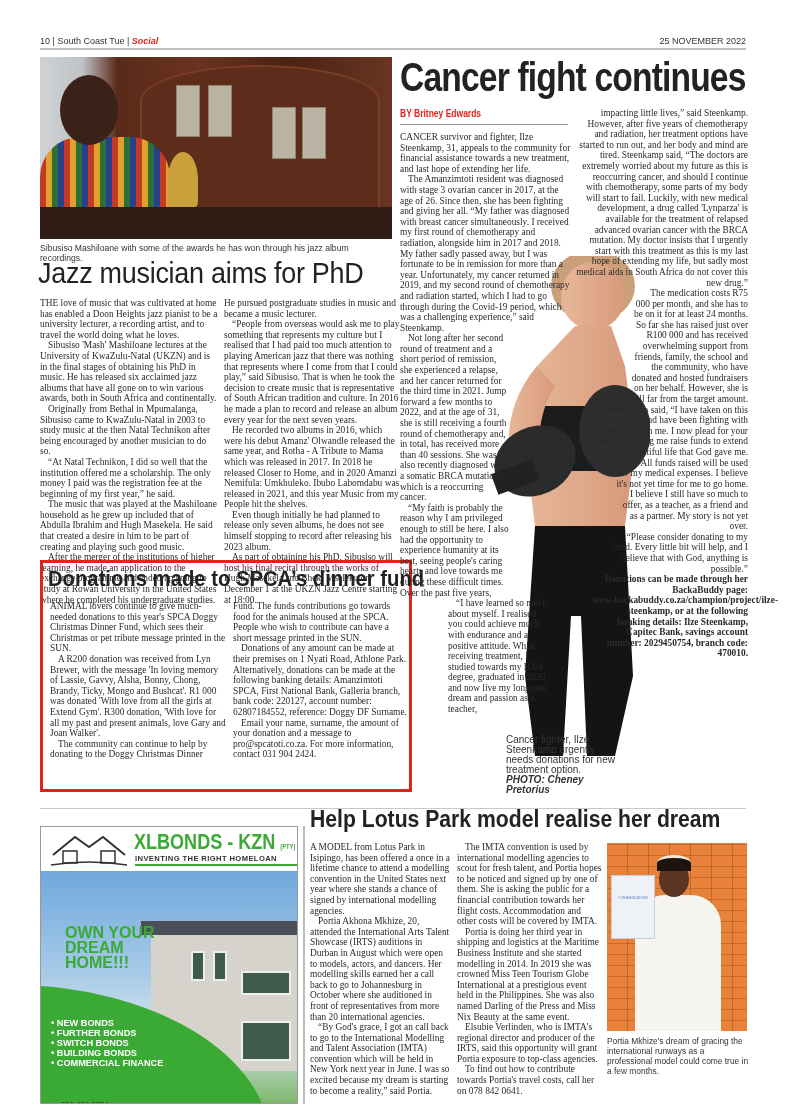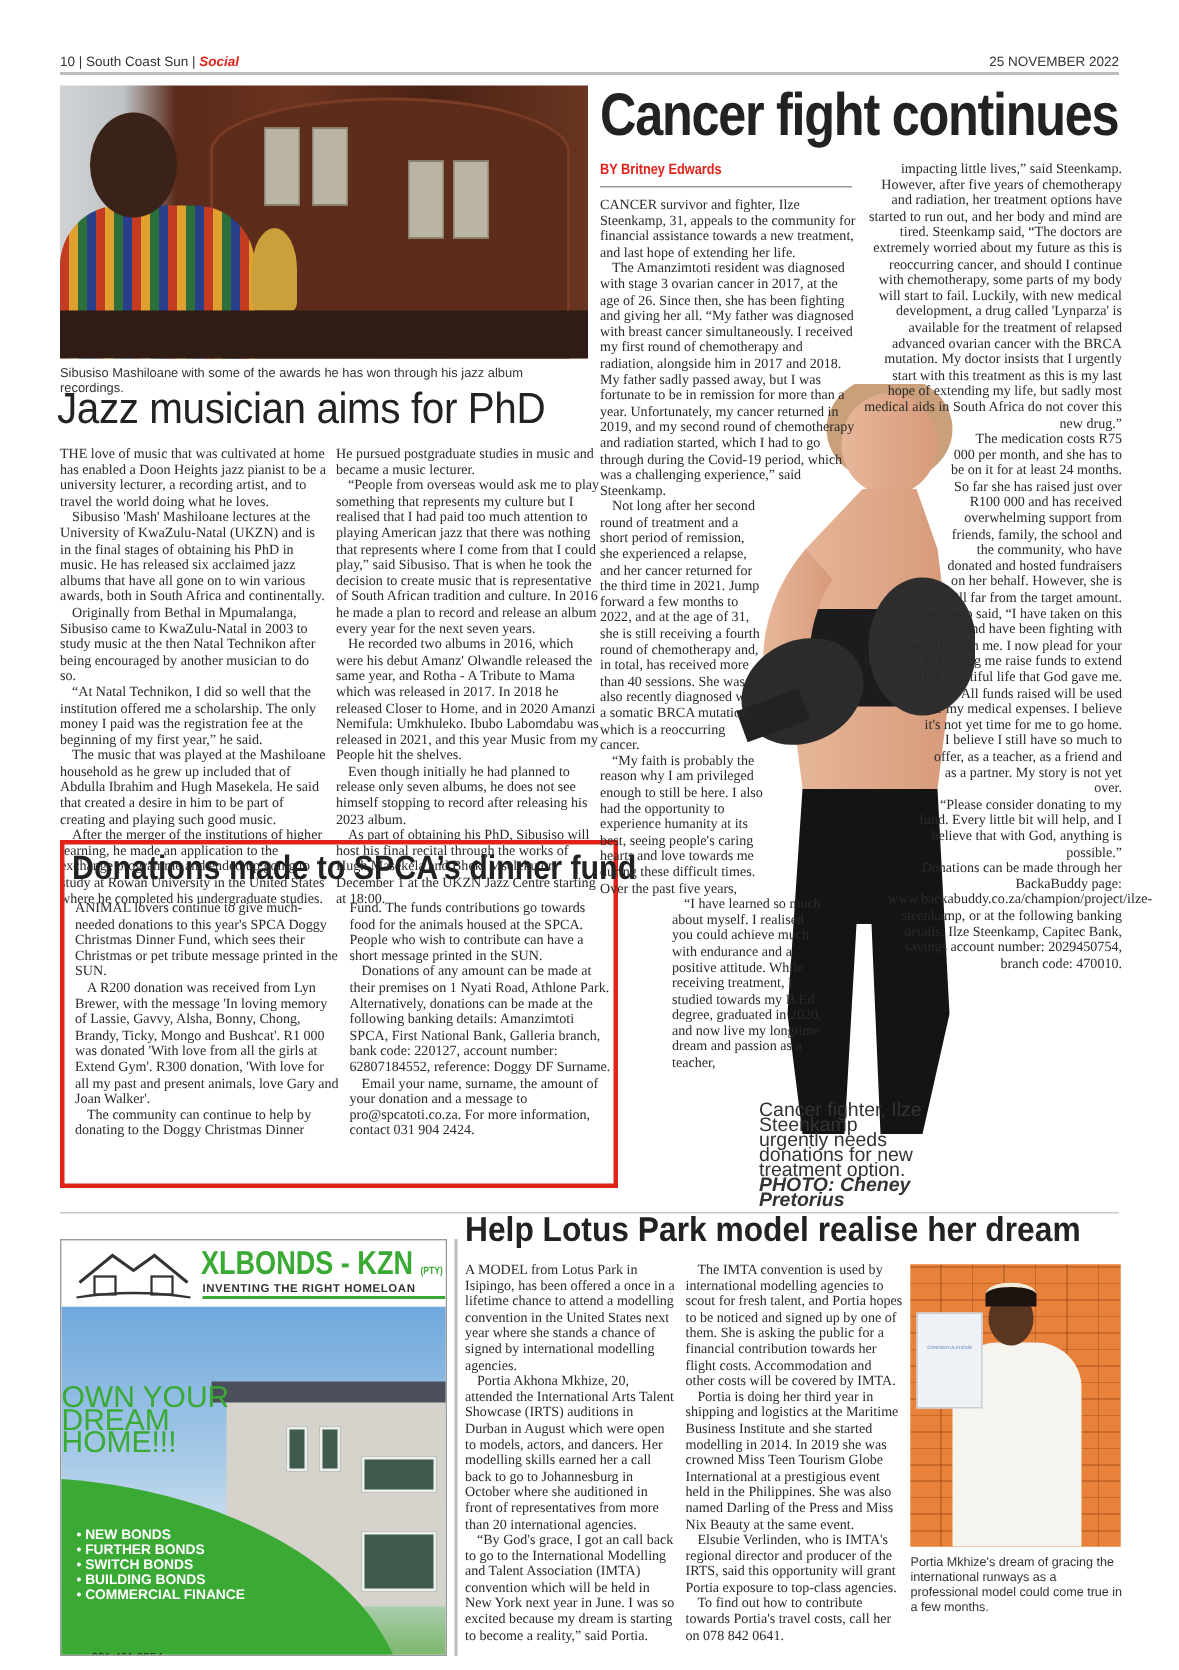"South Coast Sun" span { text: Sun -> Tue }
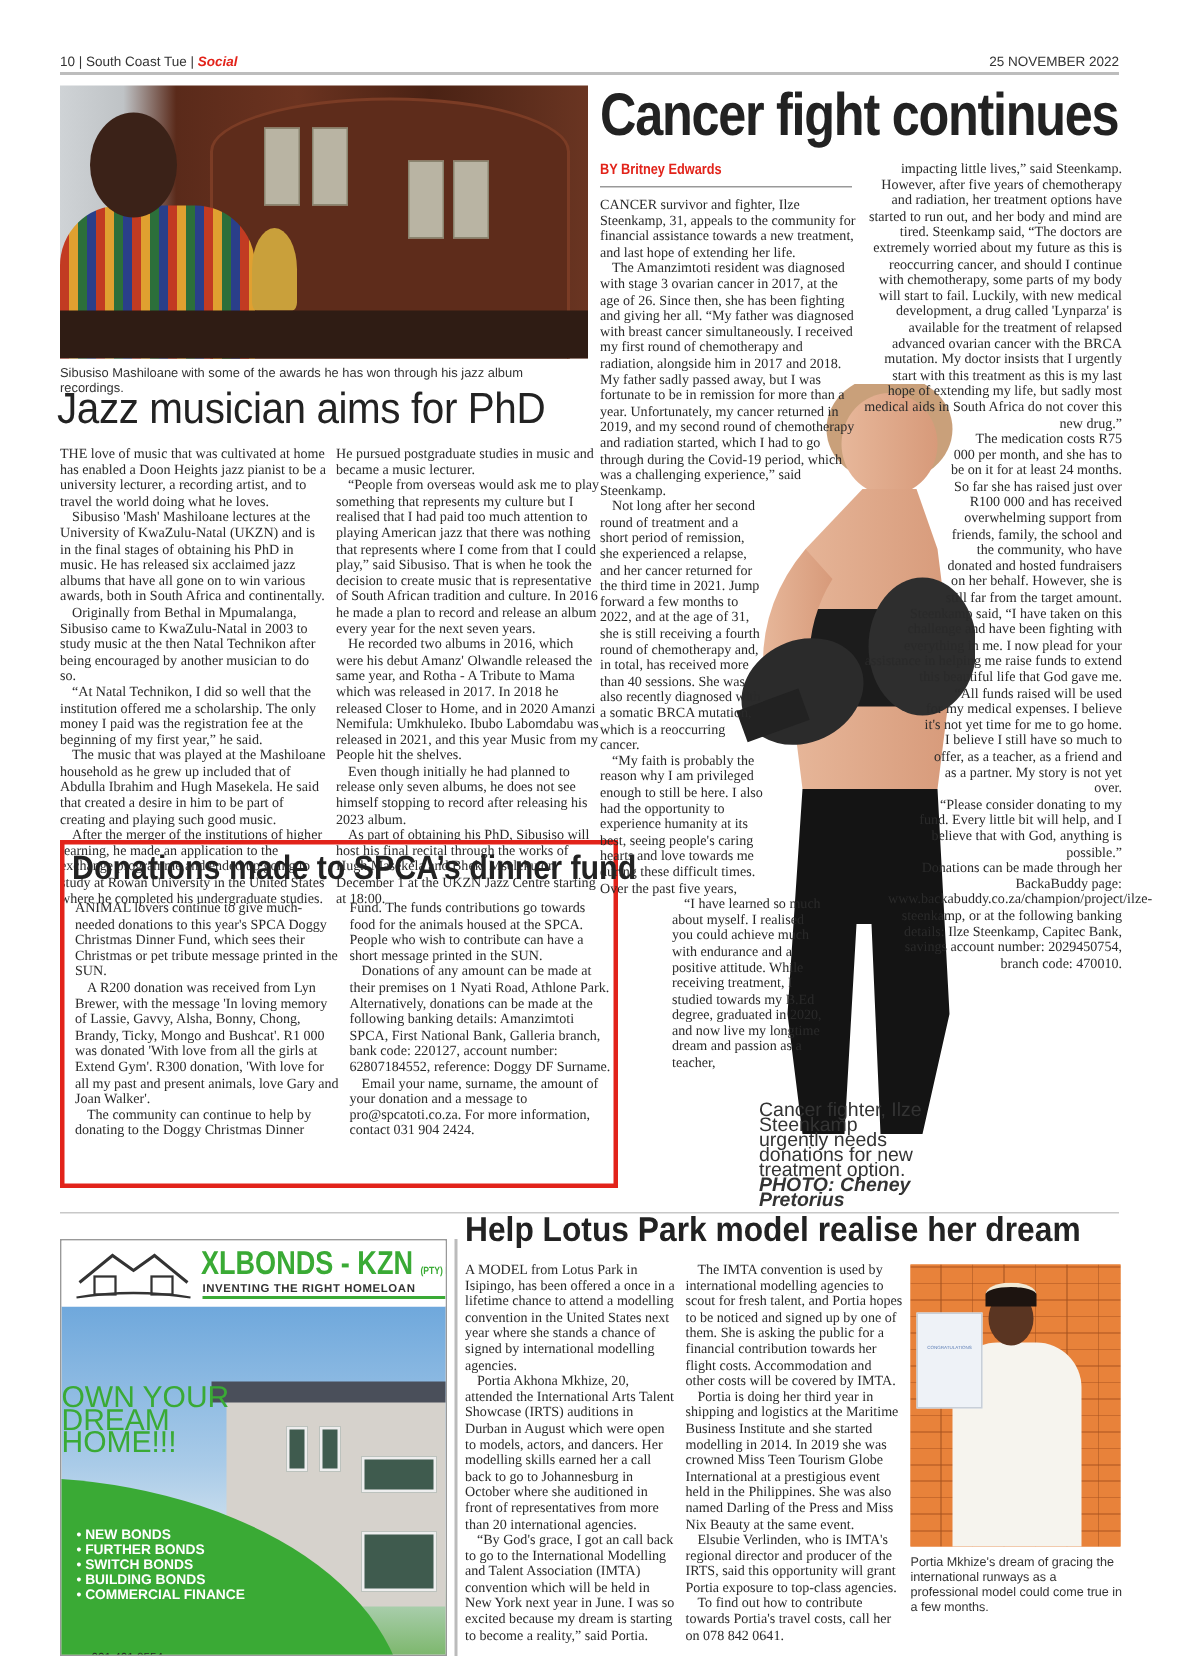"Donations can be made through" p.para { font-weight: none -> bold }
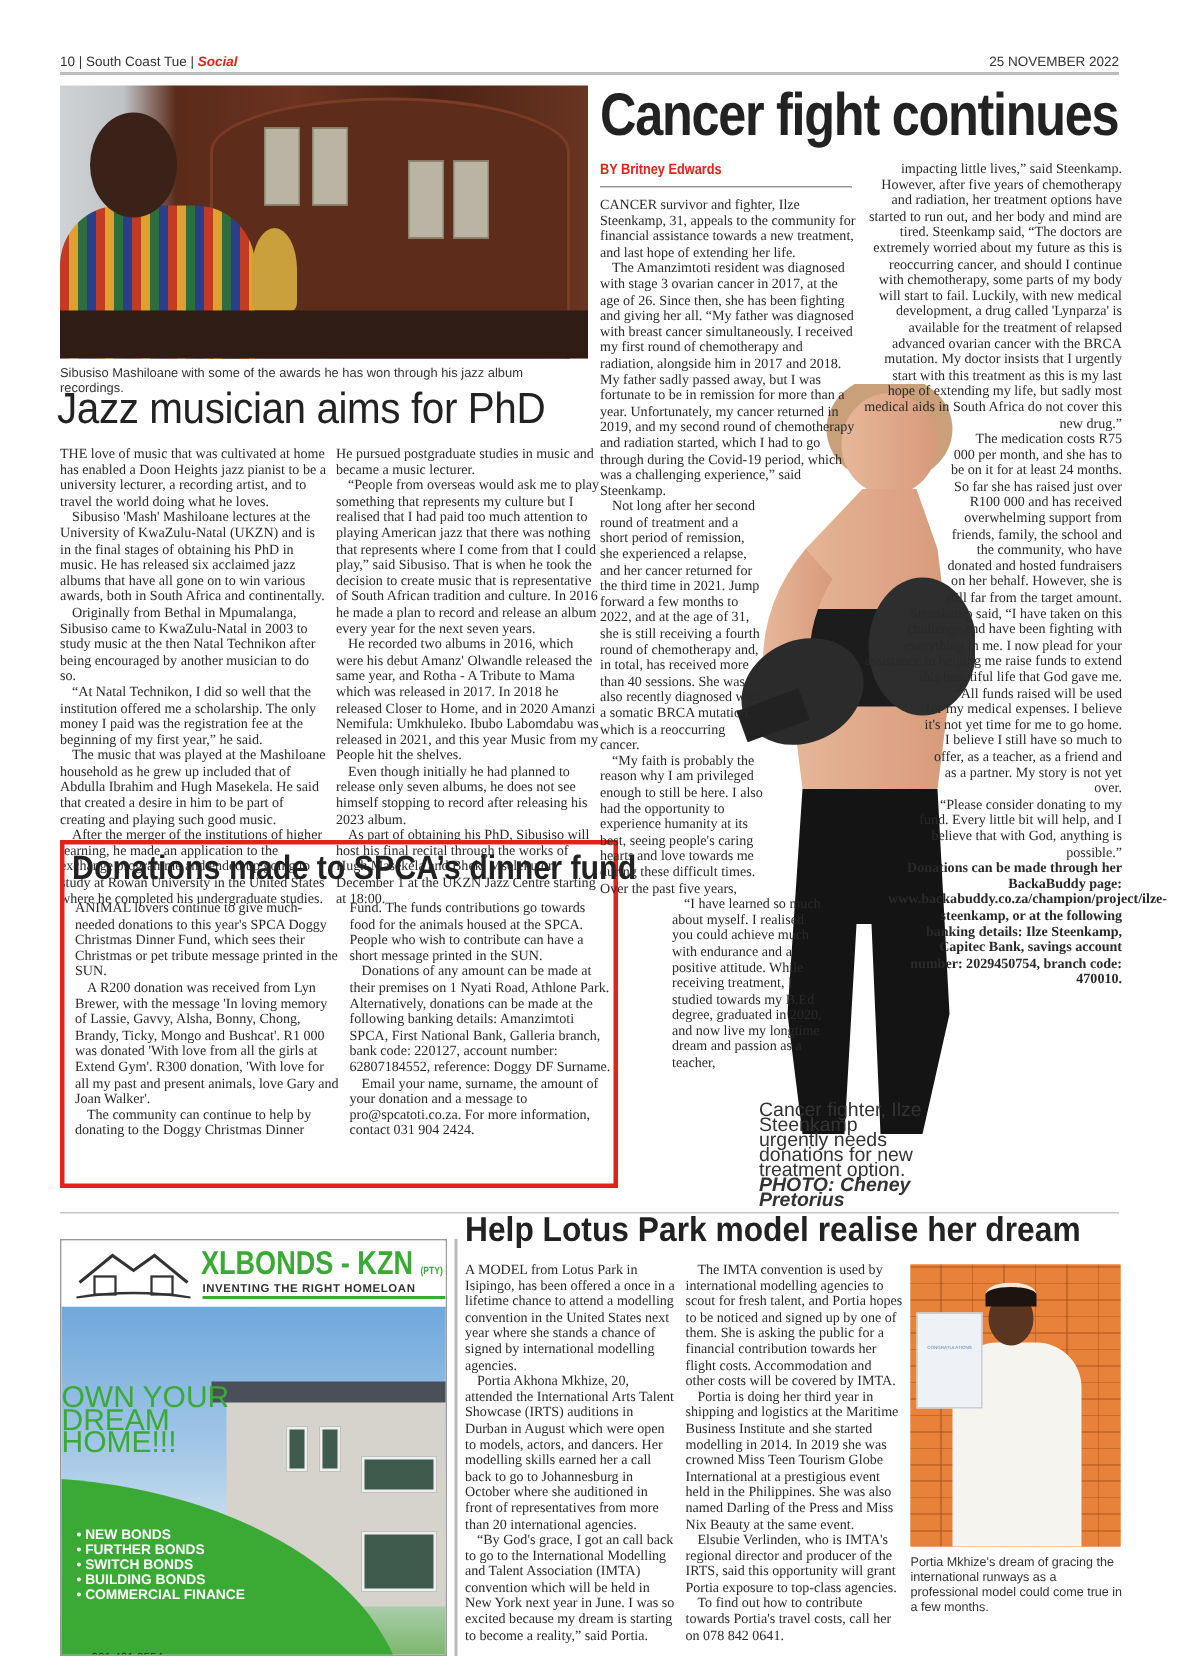"Cancer fighter, Ilze Steenkamp urgently" .caption-cancer { font-size: 13px -> 10px }
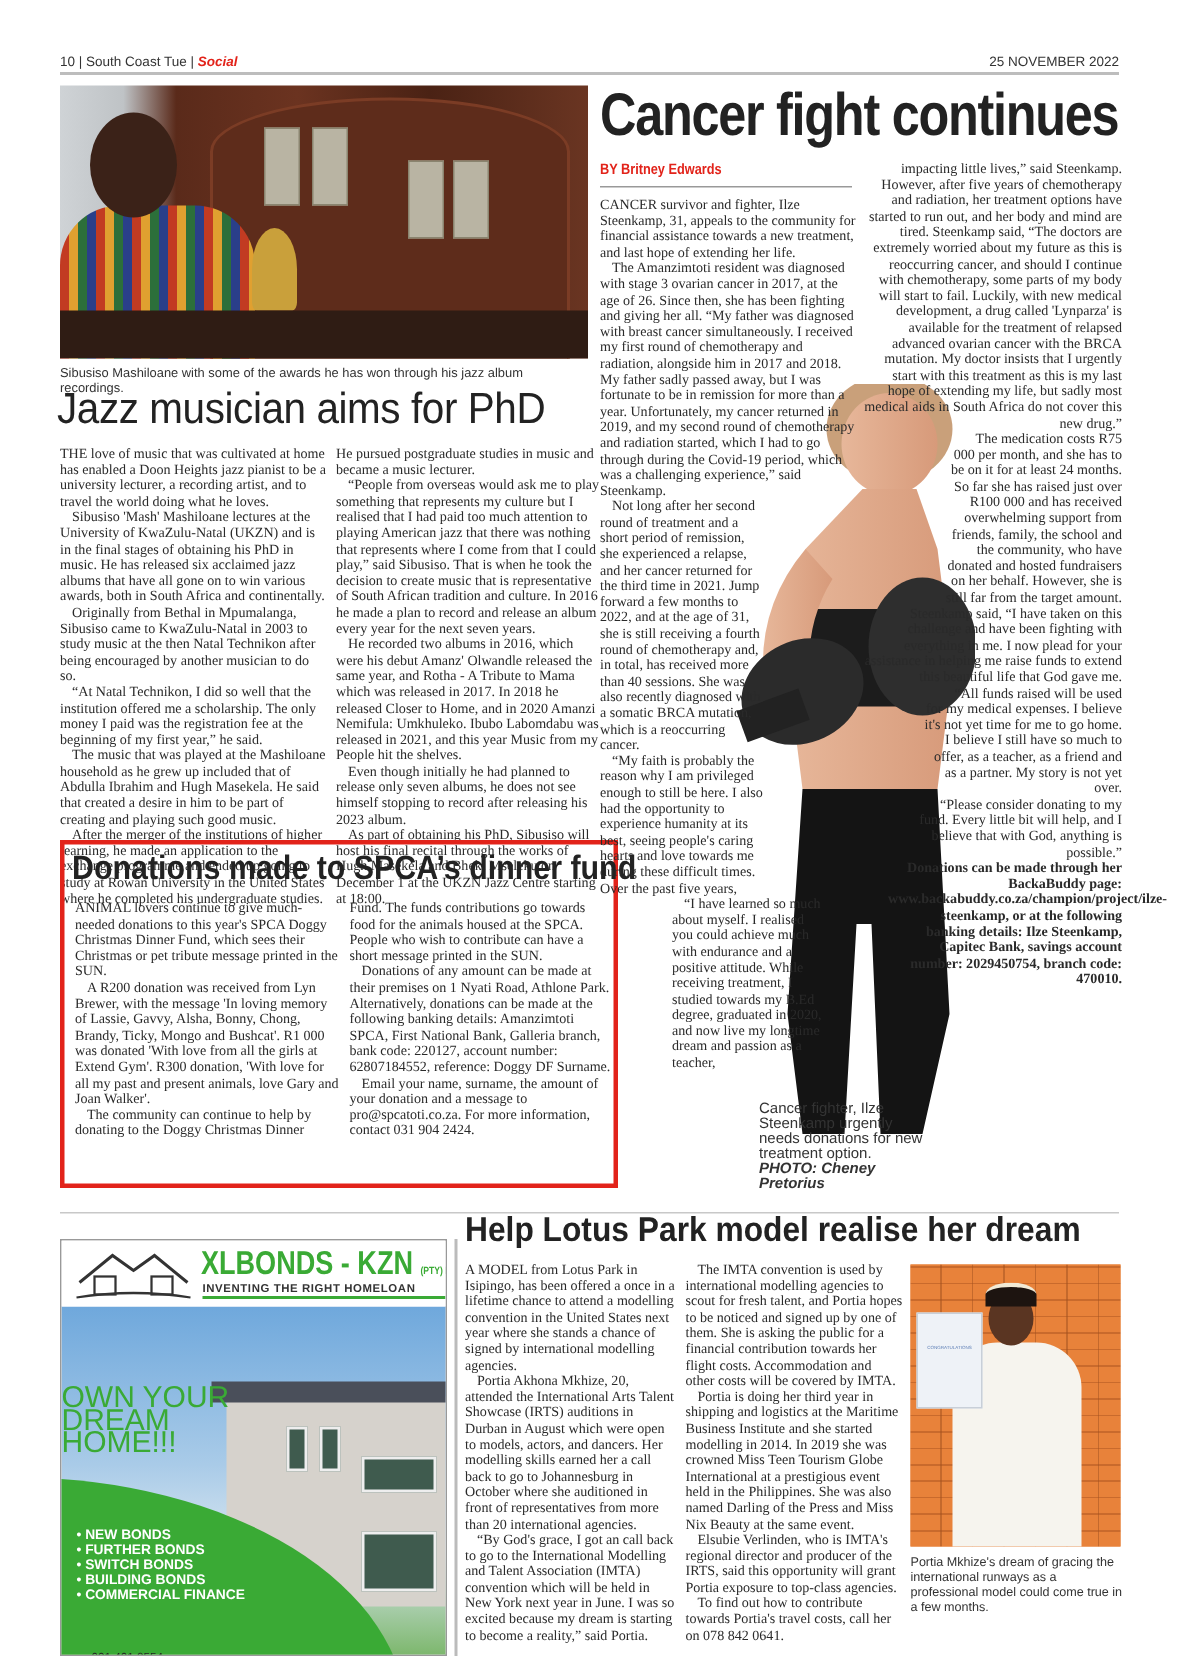"OWN YOUR" .ad-headline { font-size: 20px -> 16px; font-weight: normal -> bold; left: 0 -> 24px }
